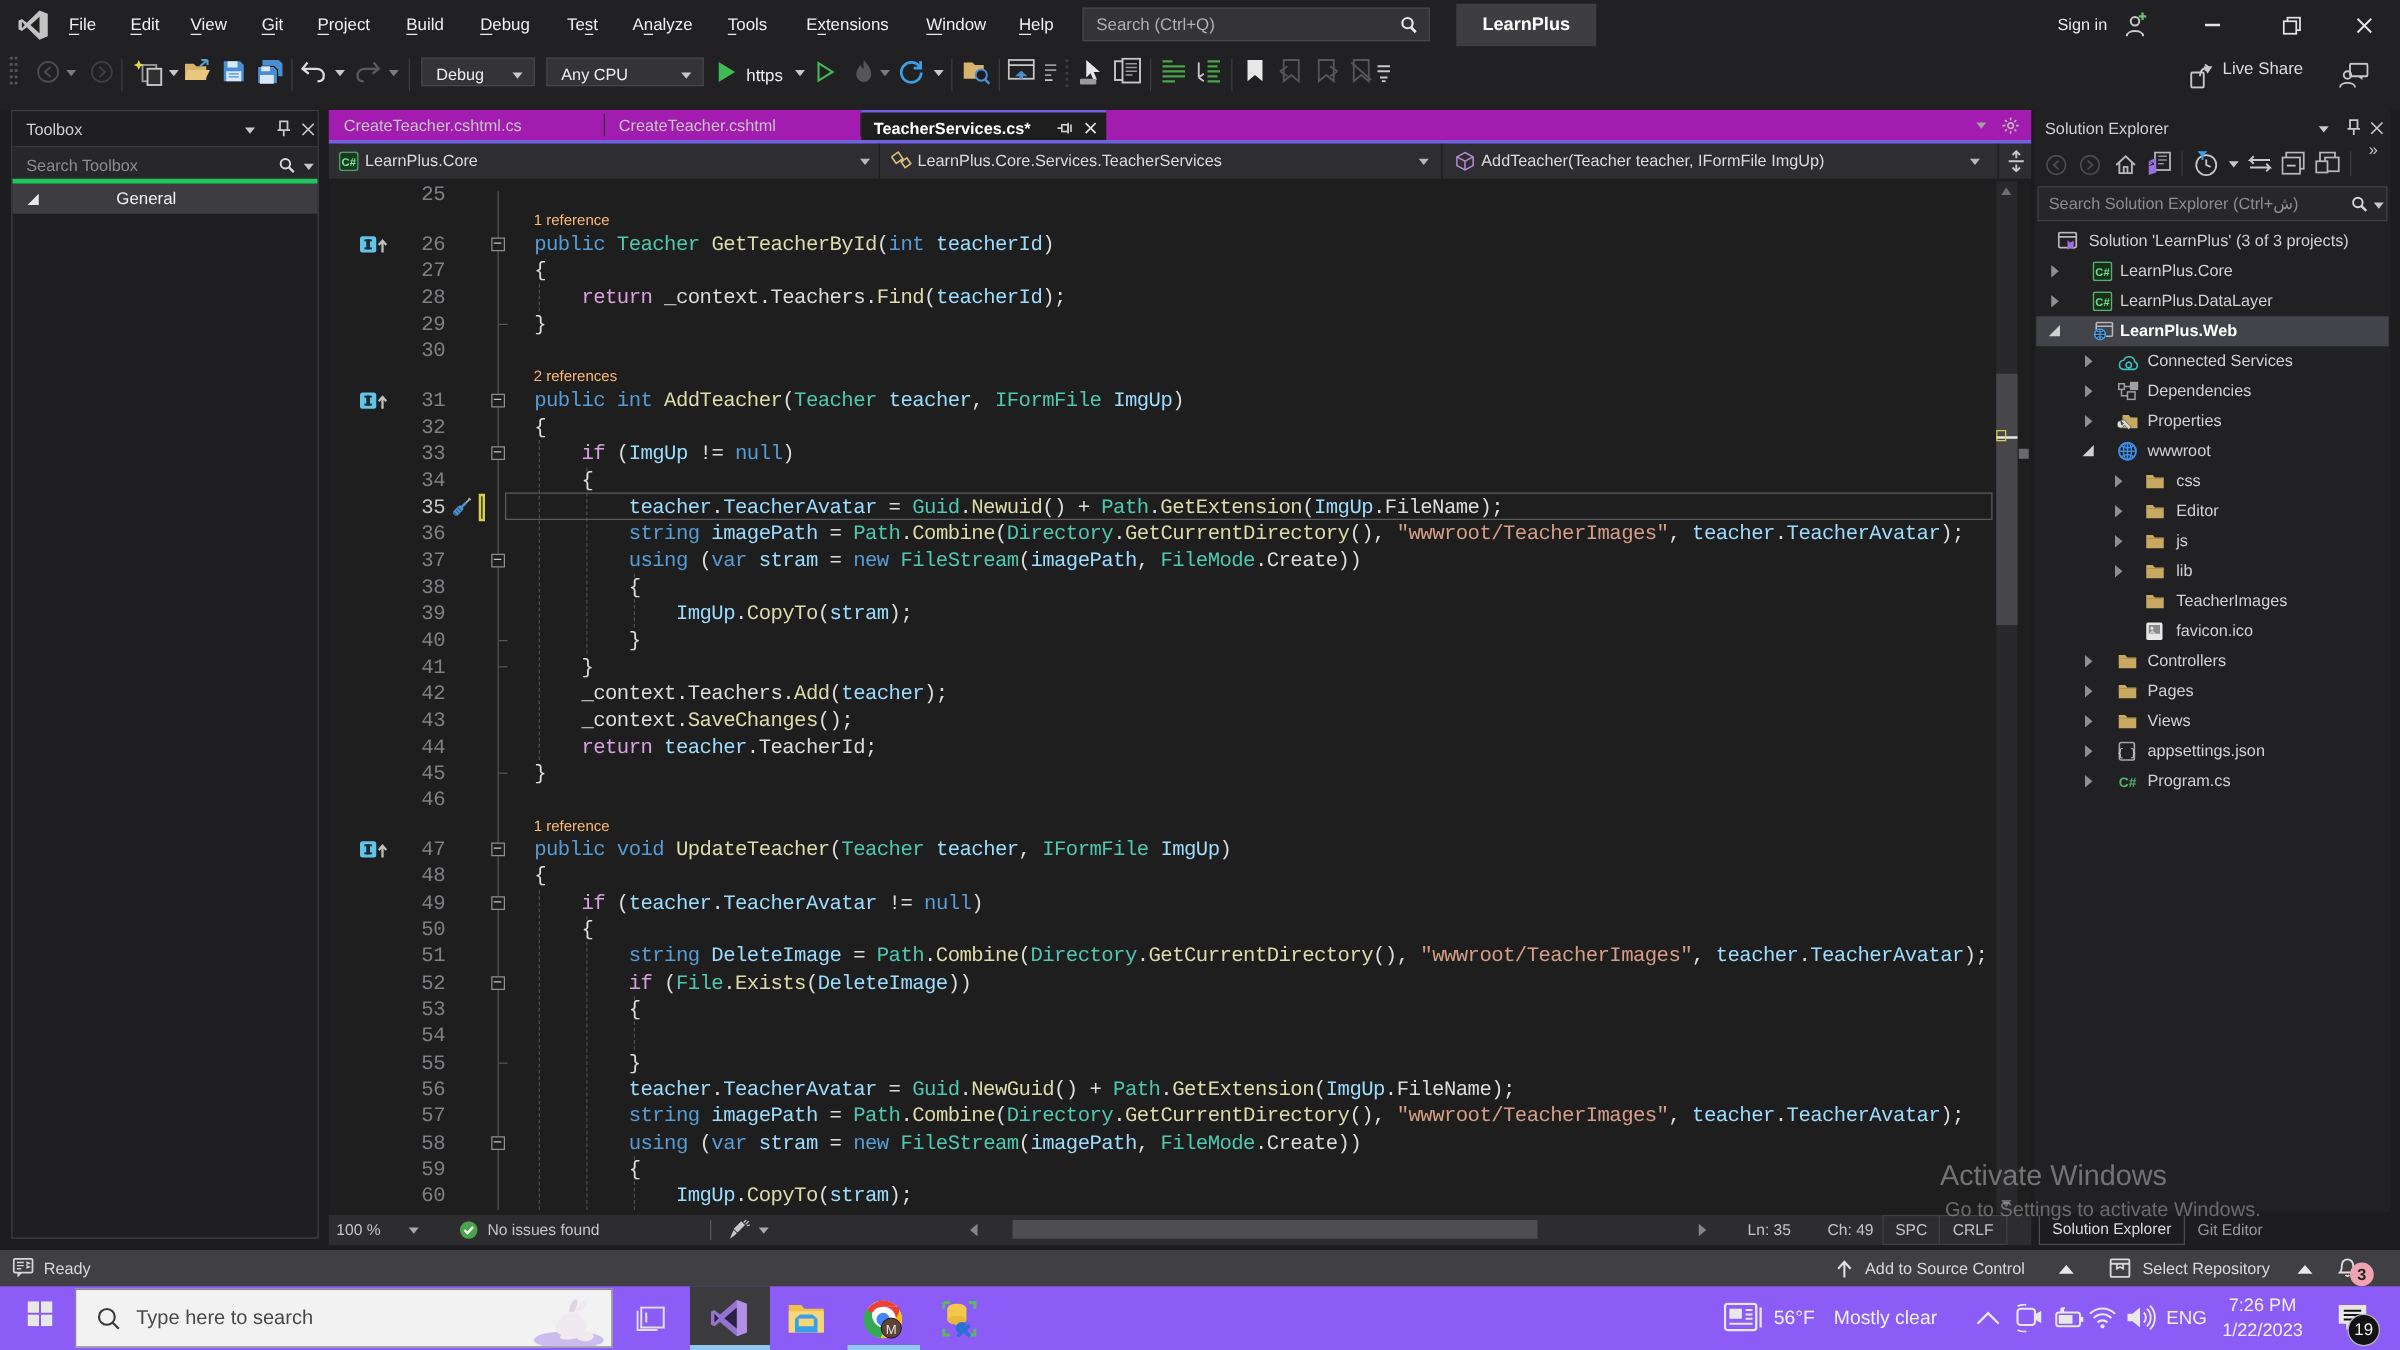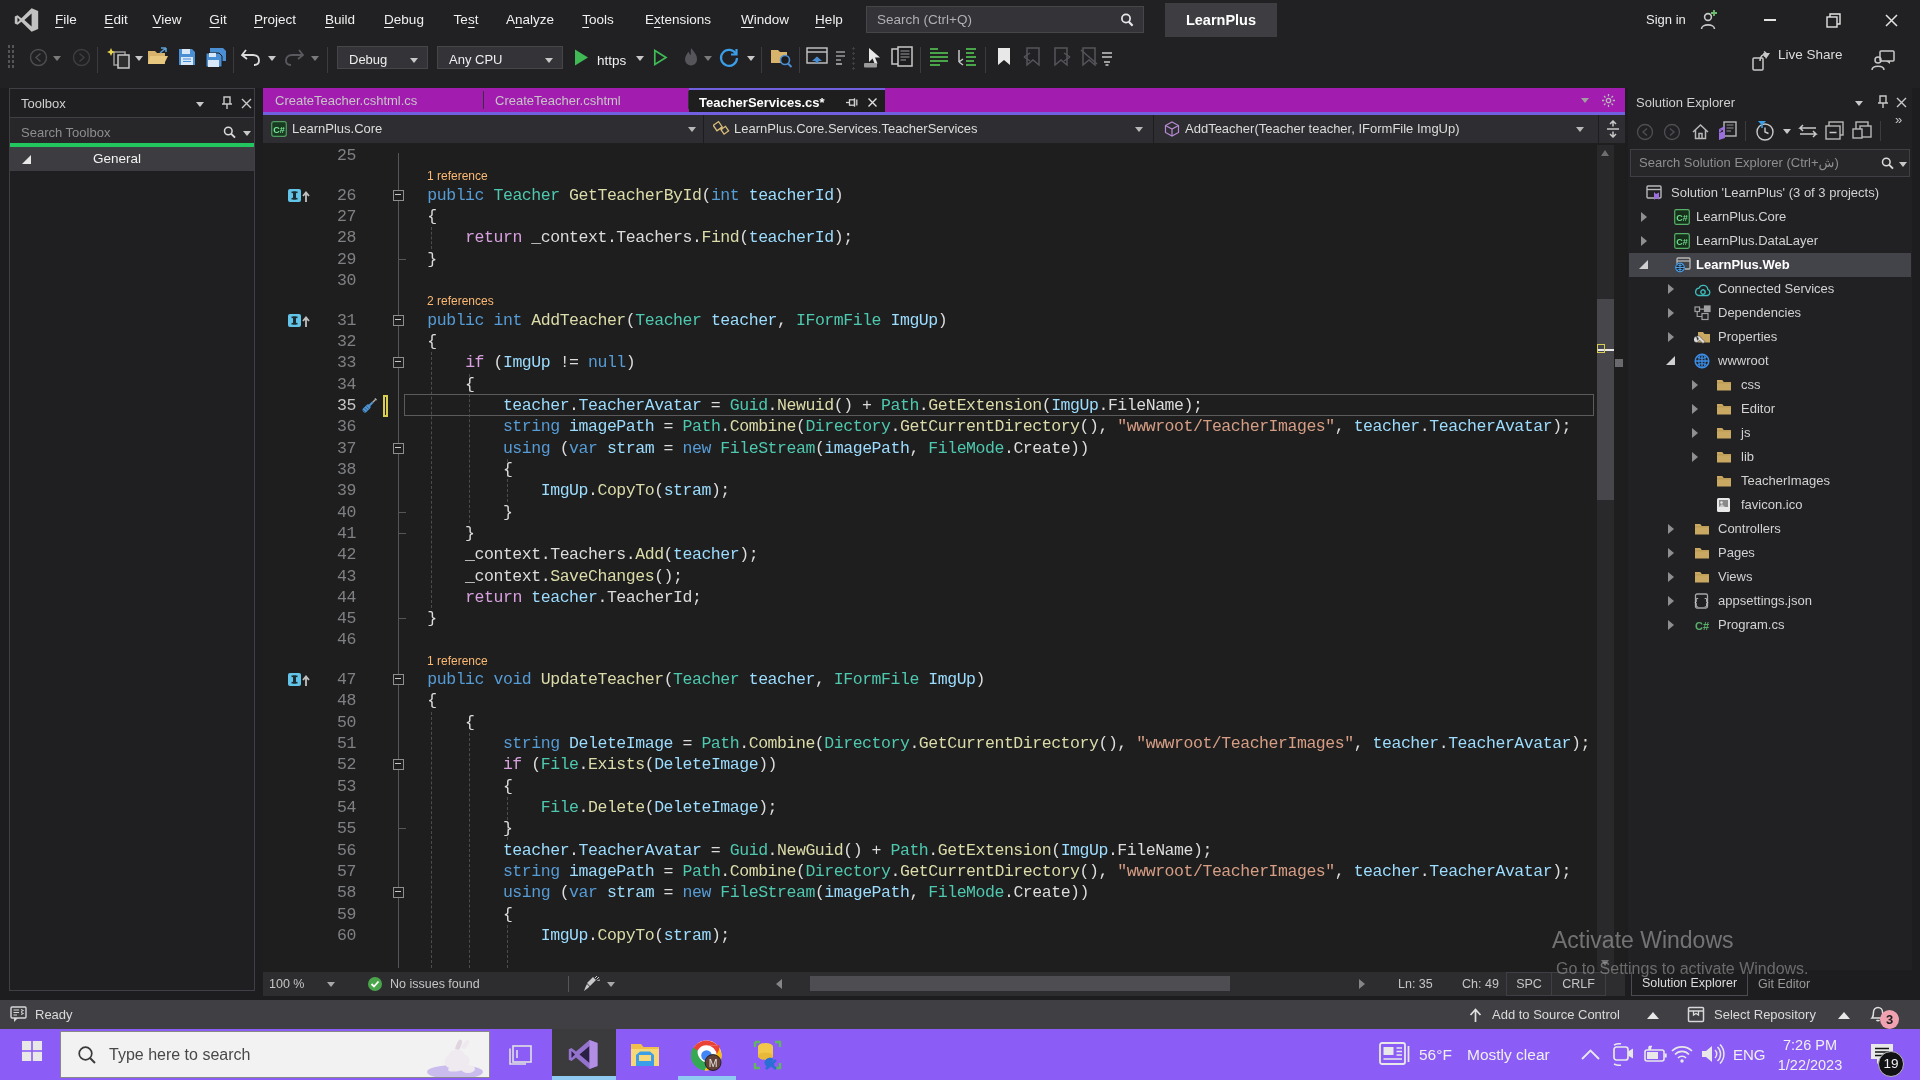"49" div.r { html: none -> <div><span></span><span>49</span><span> <span>if</span> (<span>teacher</span>.<span>TeacherAvatar</span> != <span>null</span>)</span></div> }
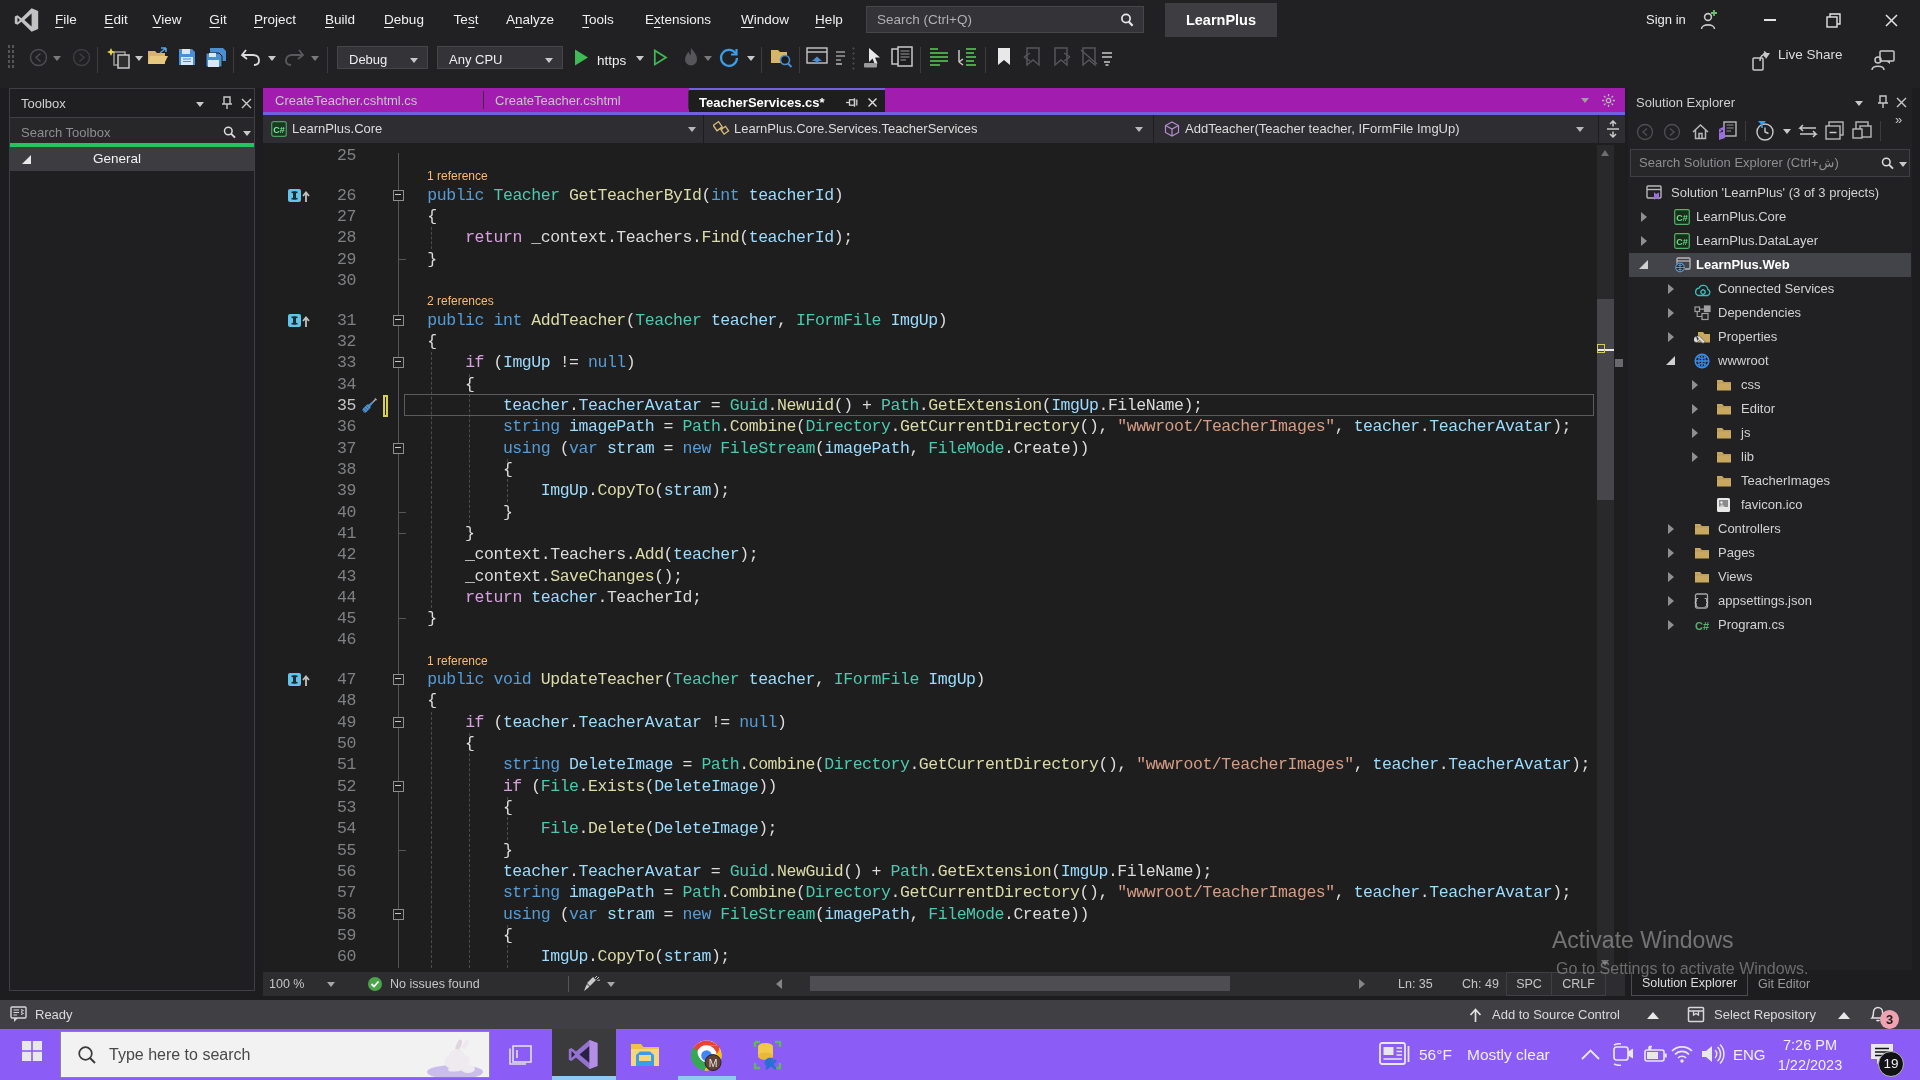"File.Delete(DeleteImage);" span.t { html: <span> <span>File</span>.<span>Delete</span>(<span>DeleteImage</span>);</span> -> none }
